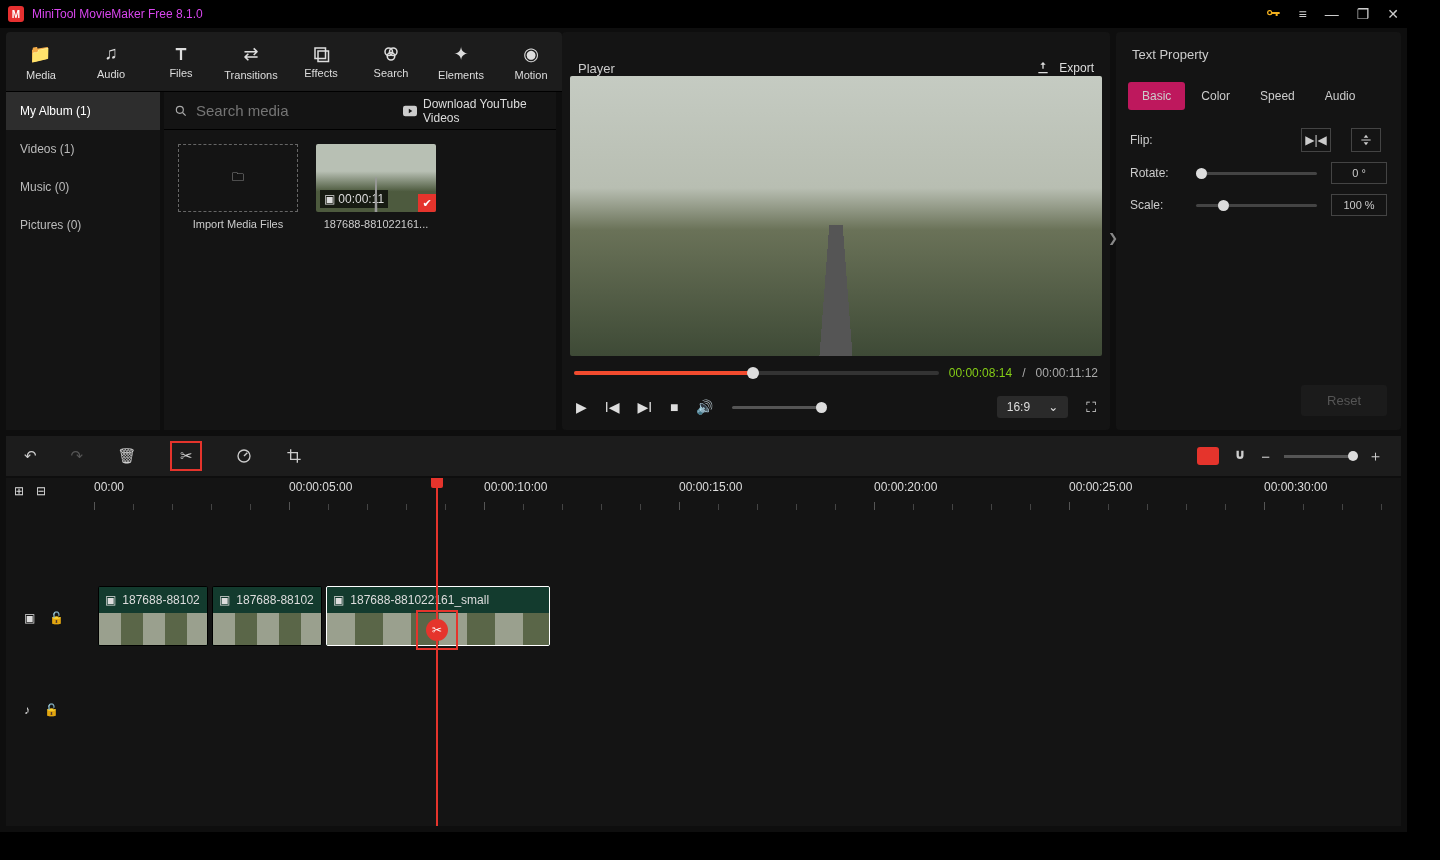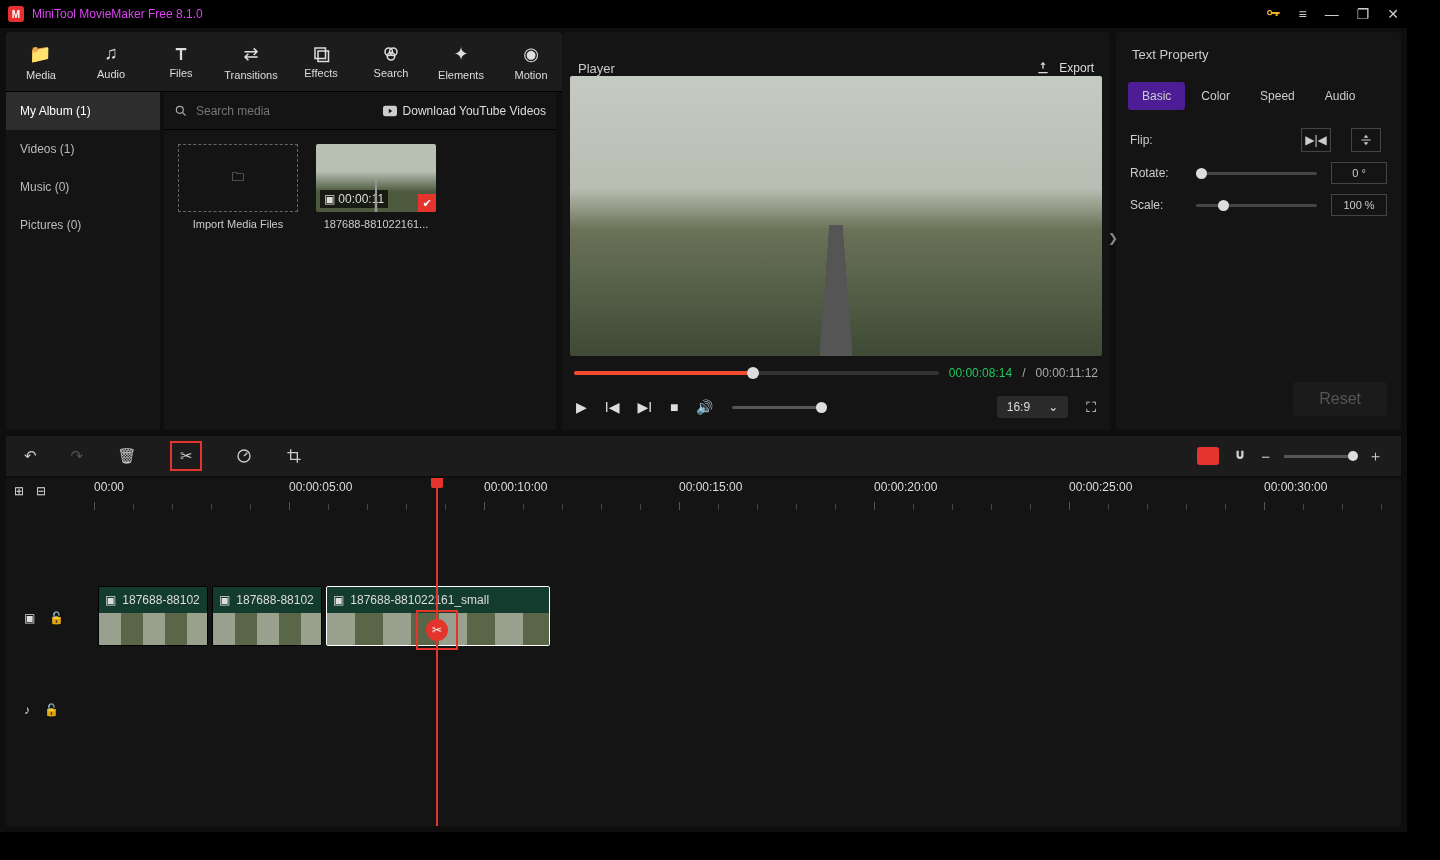"Basic" .ptab.active { background: #4c1d95 -> #be185d }
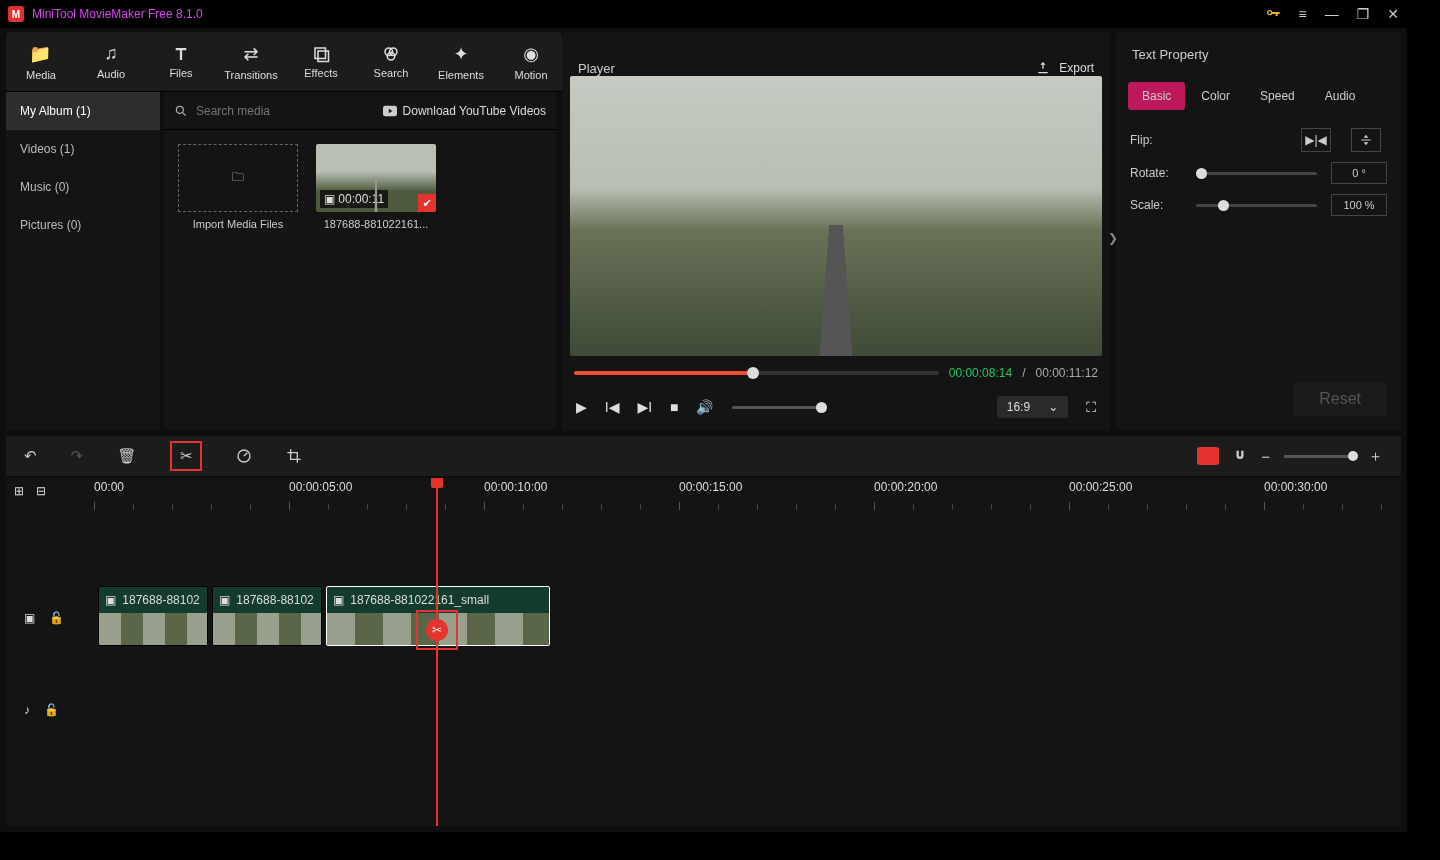"Search media" .search-row input { font-size: 12px -> 15px }
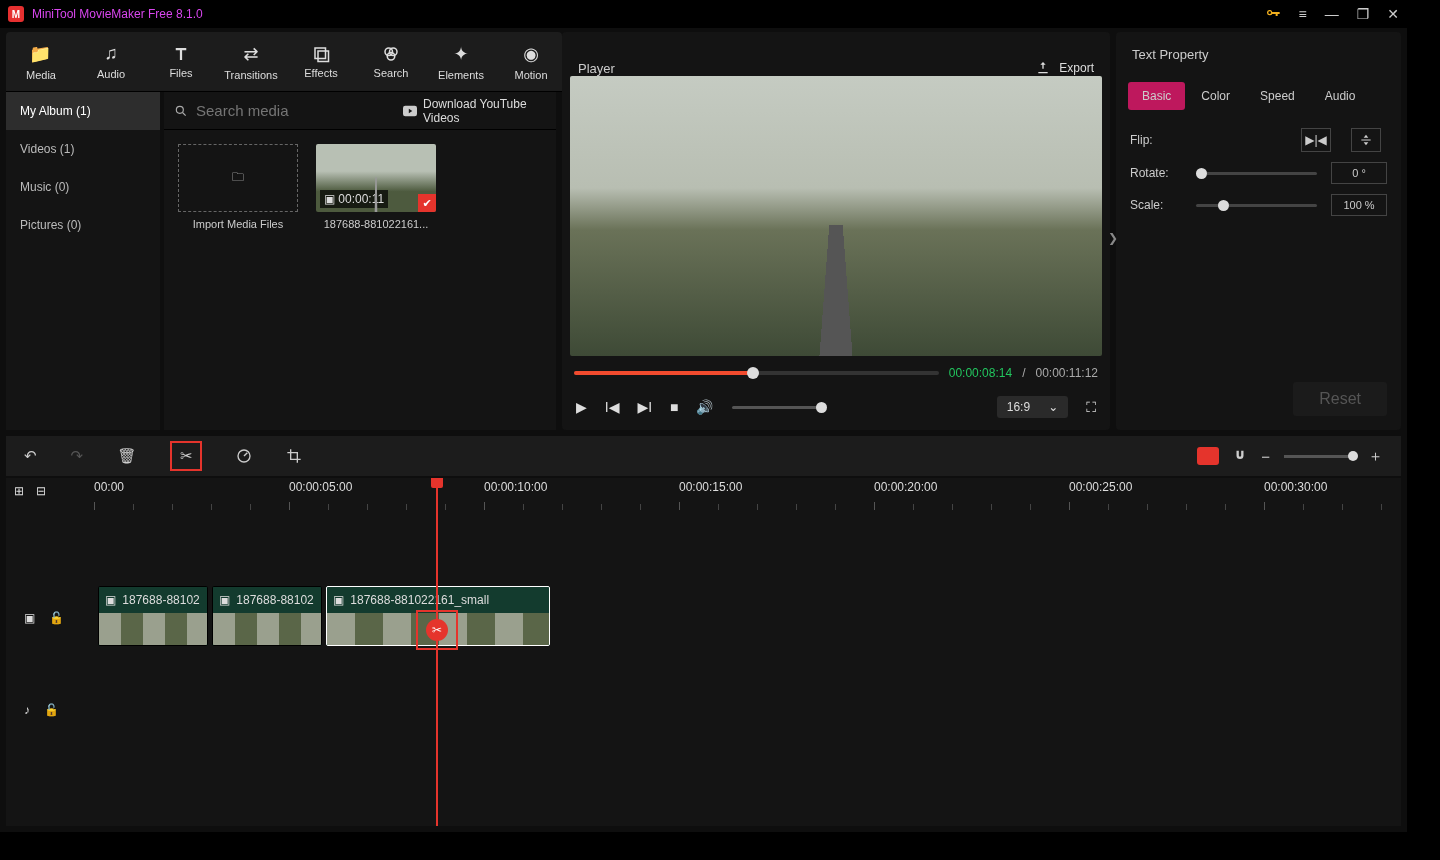"00:00:08:14" .time-red { color: #22c55e -> #84cc16 }
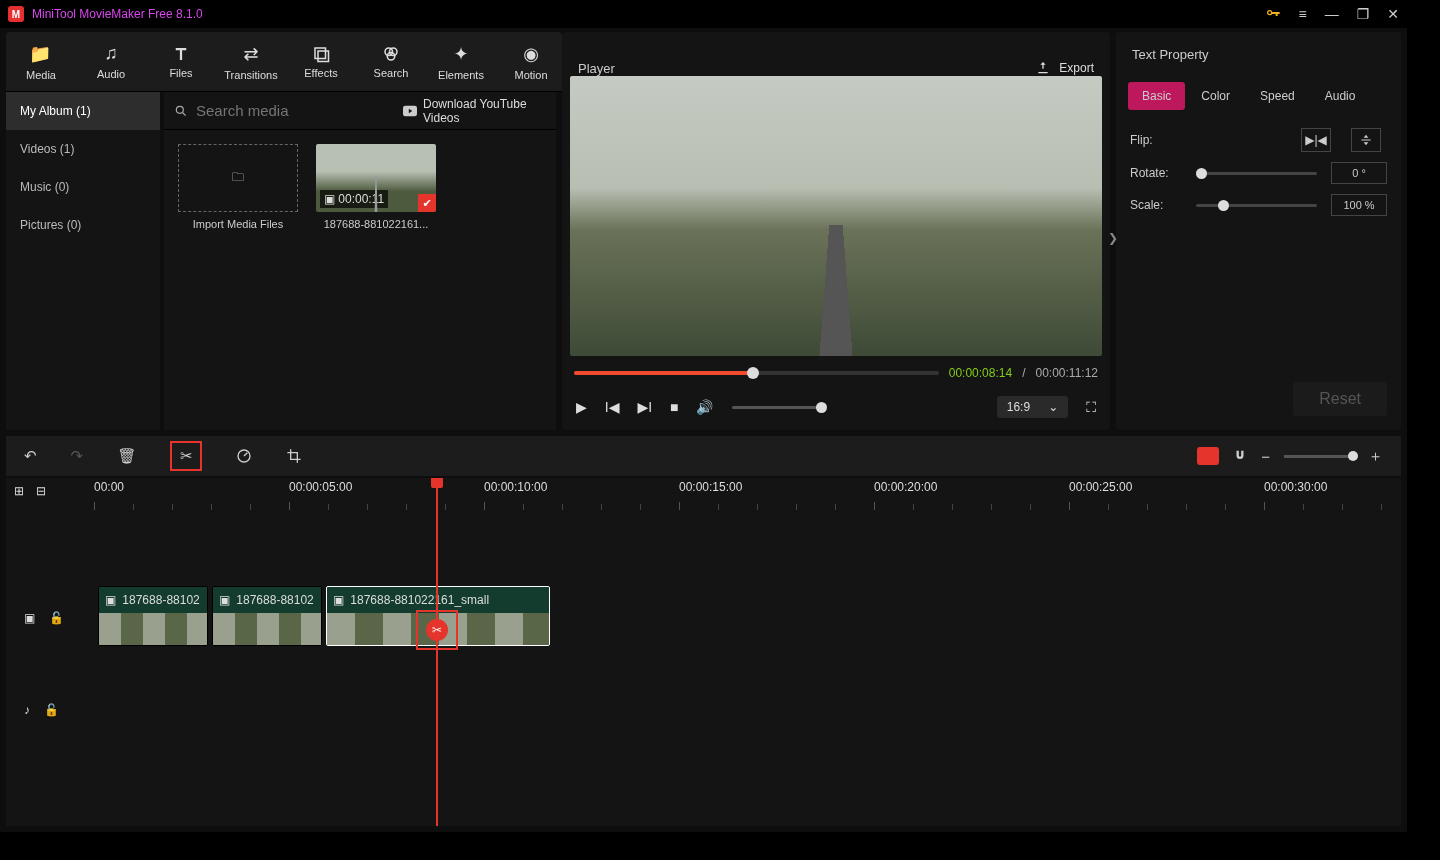"Reset" .reset-btn { font-size: 16px -> 13px }
